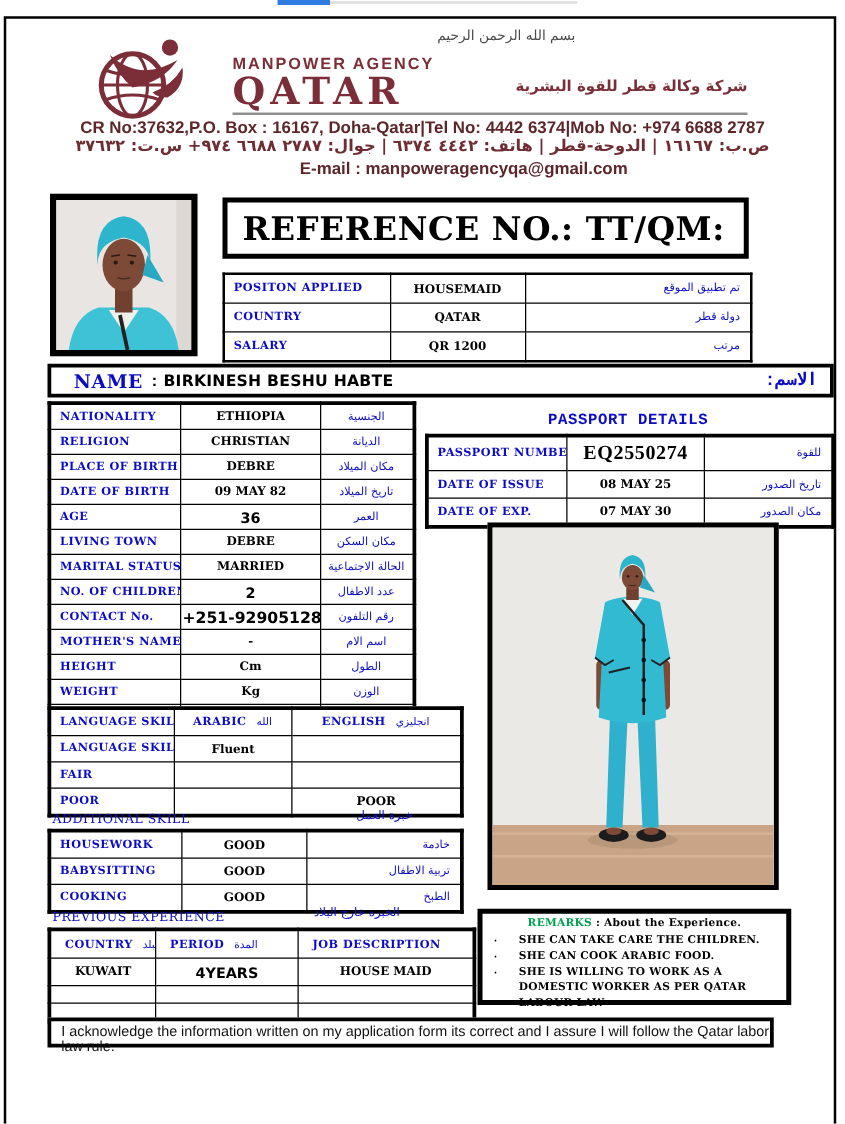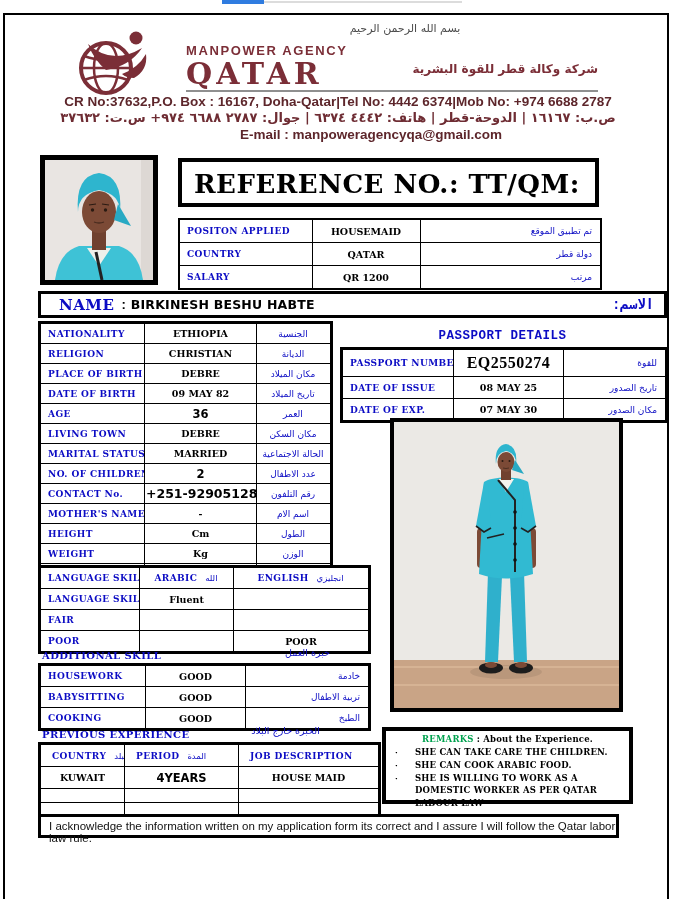"ADDITIONAL SKILL" .sec-head { font-weight: bold -> normal }
